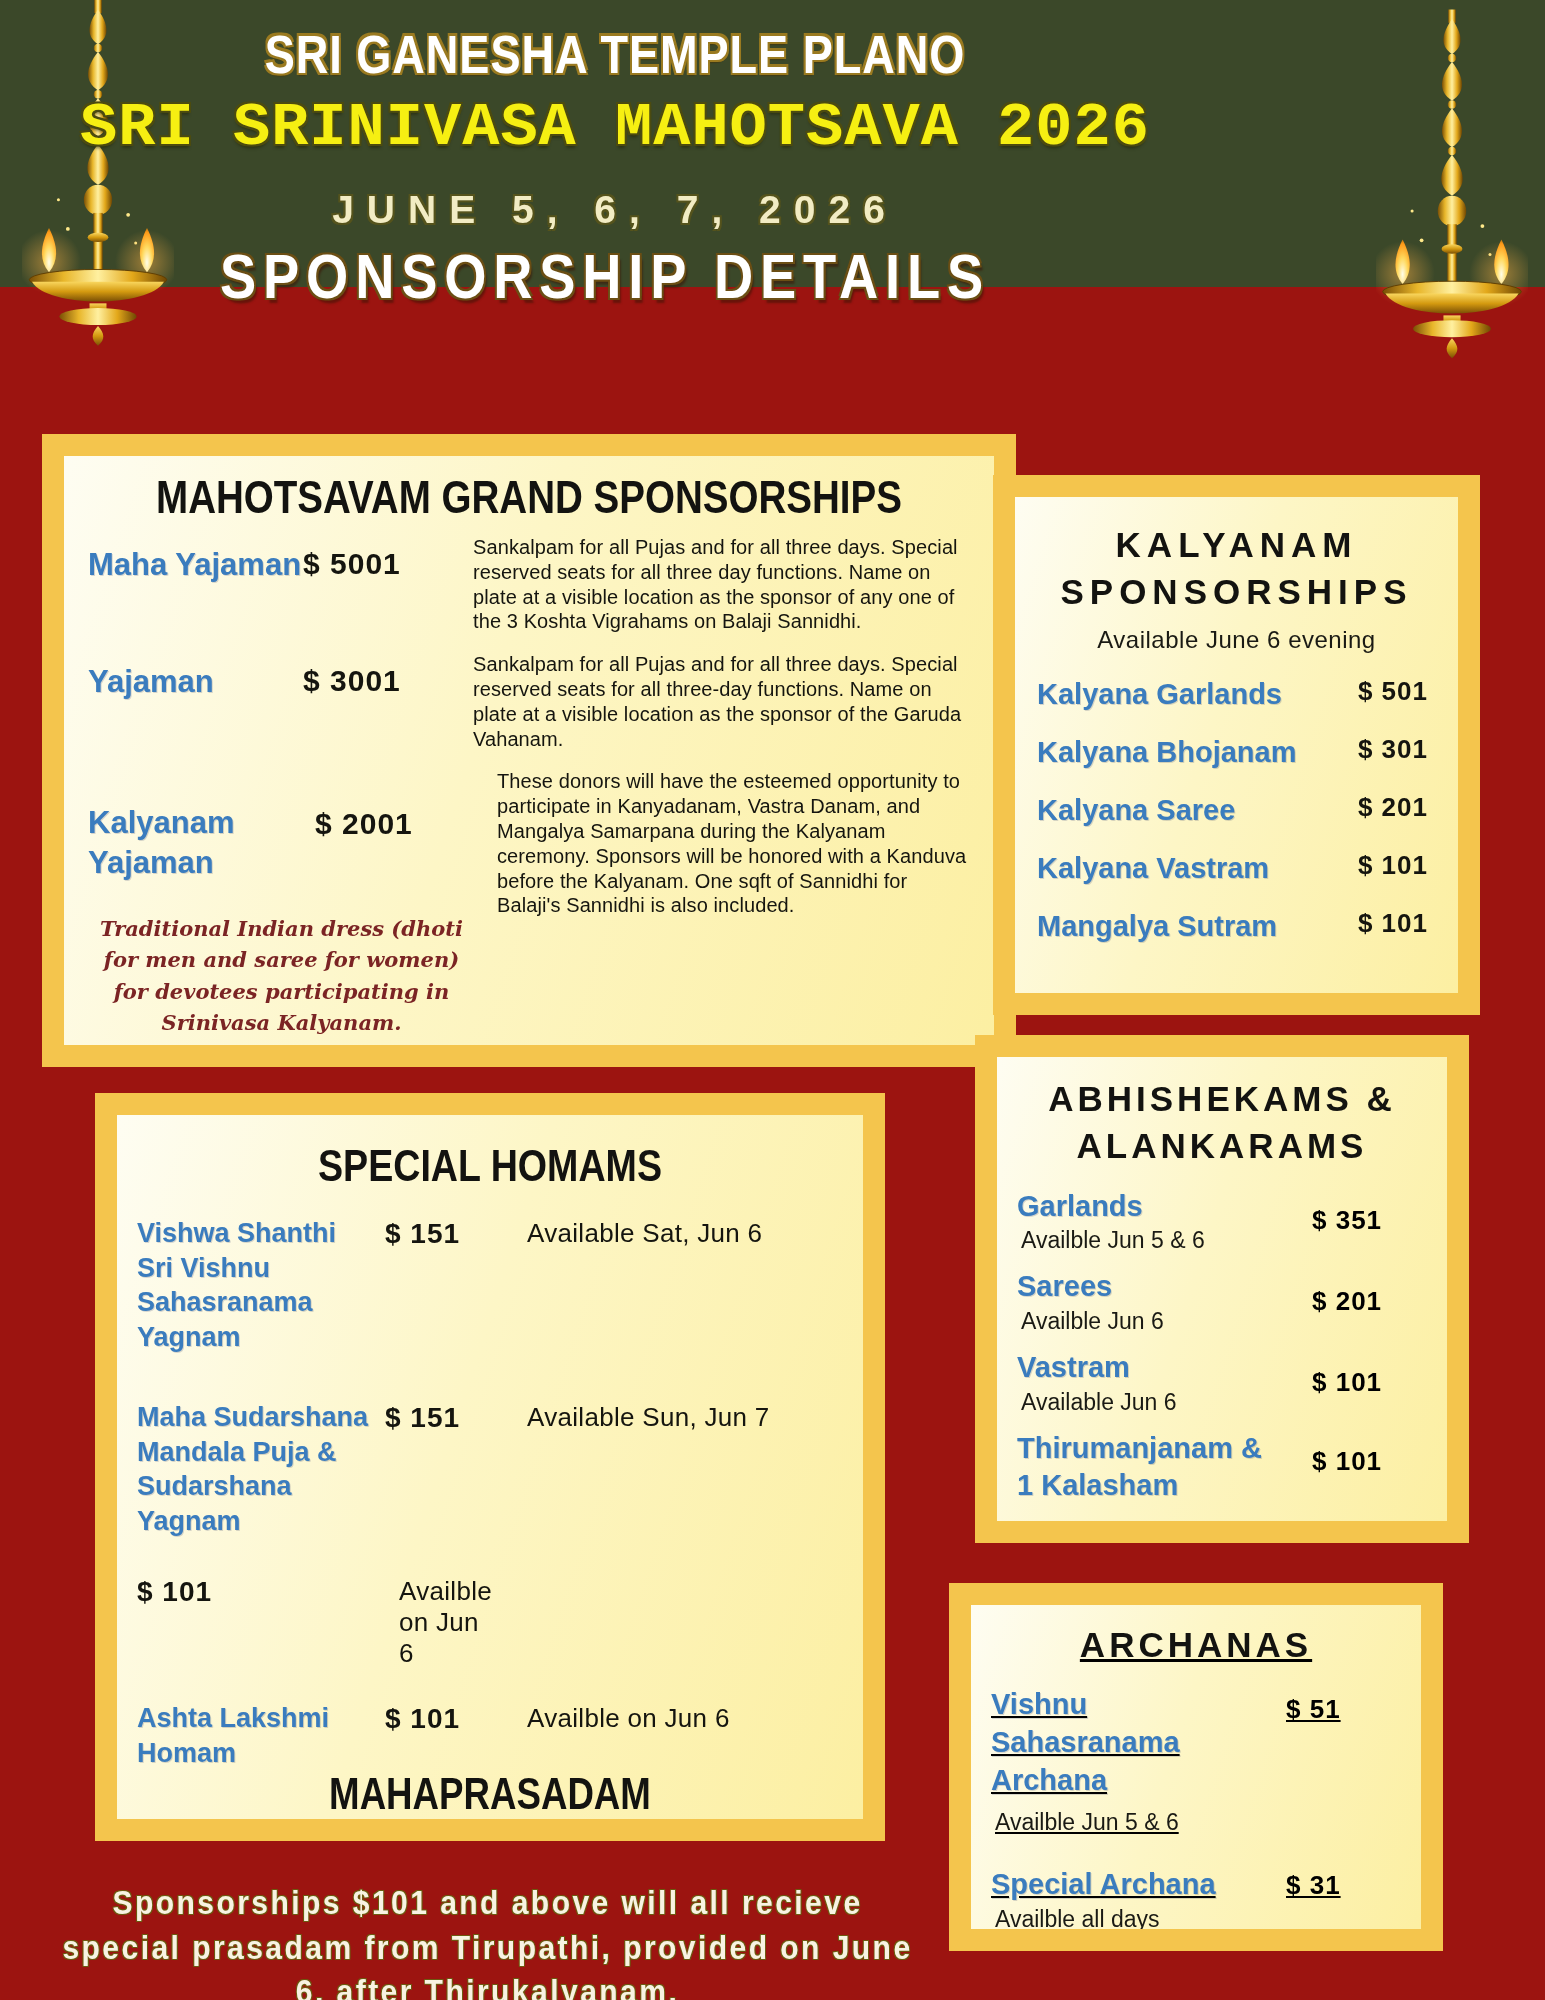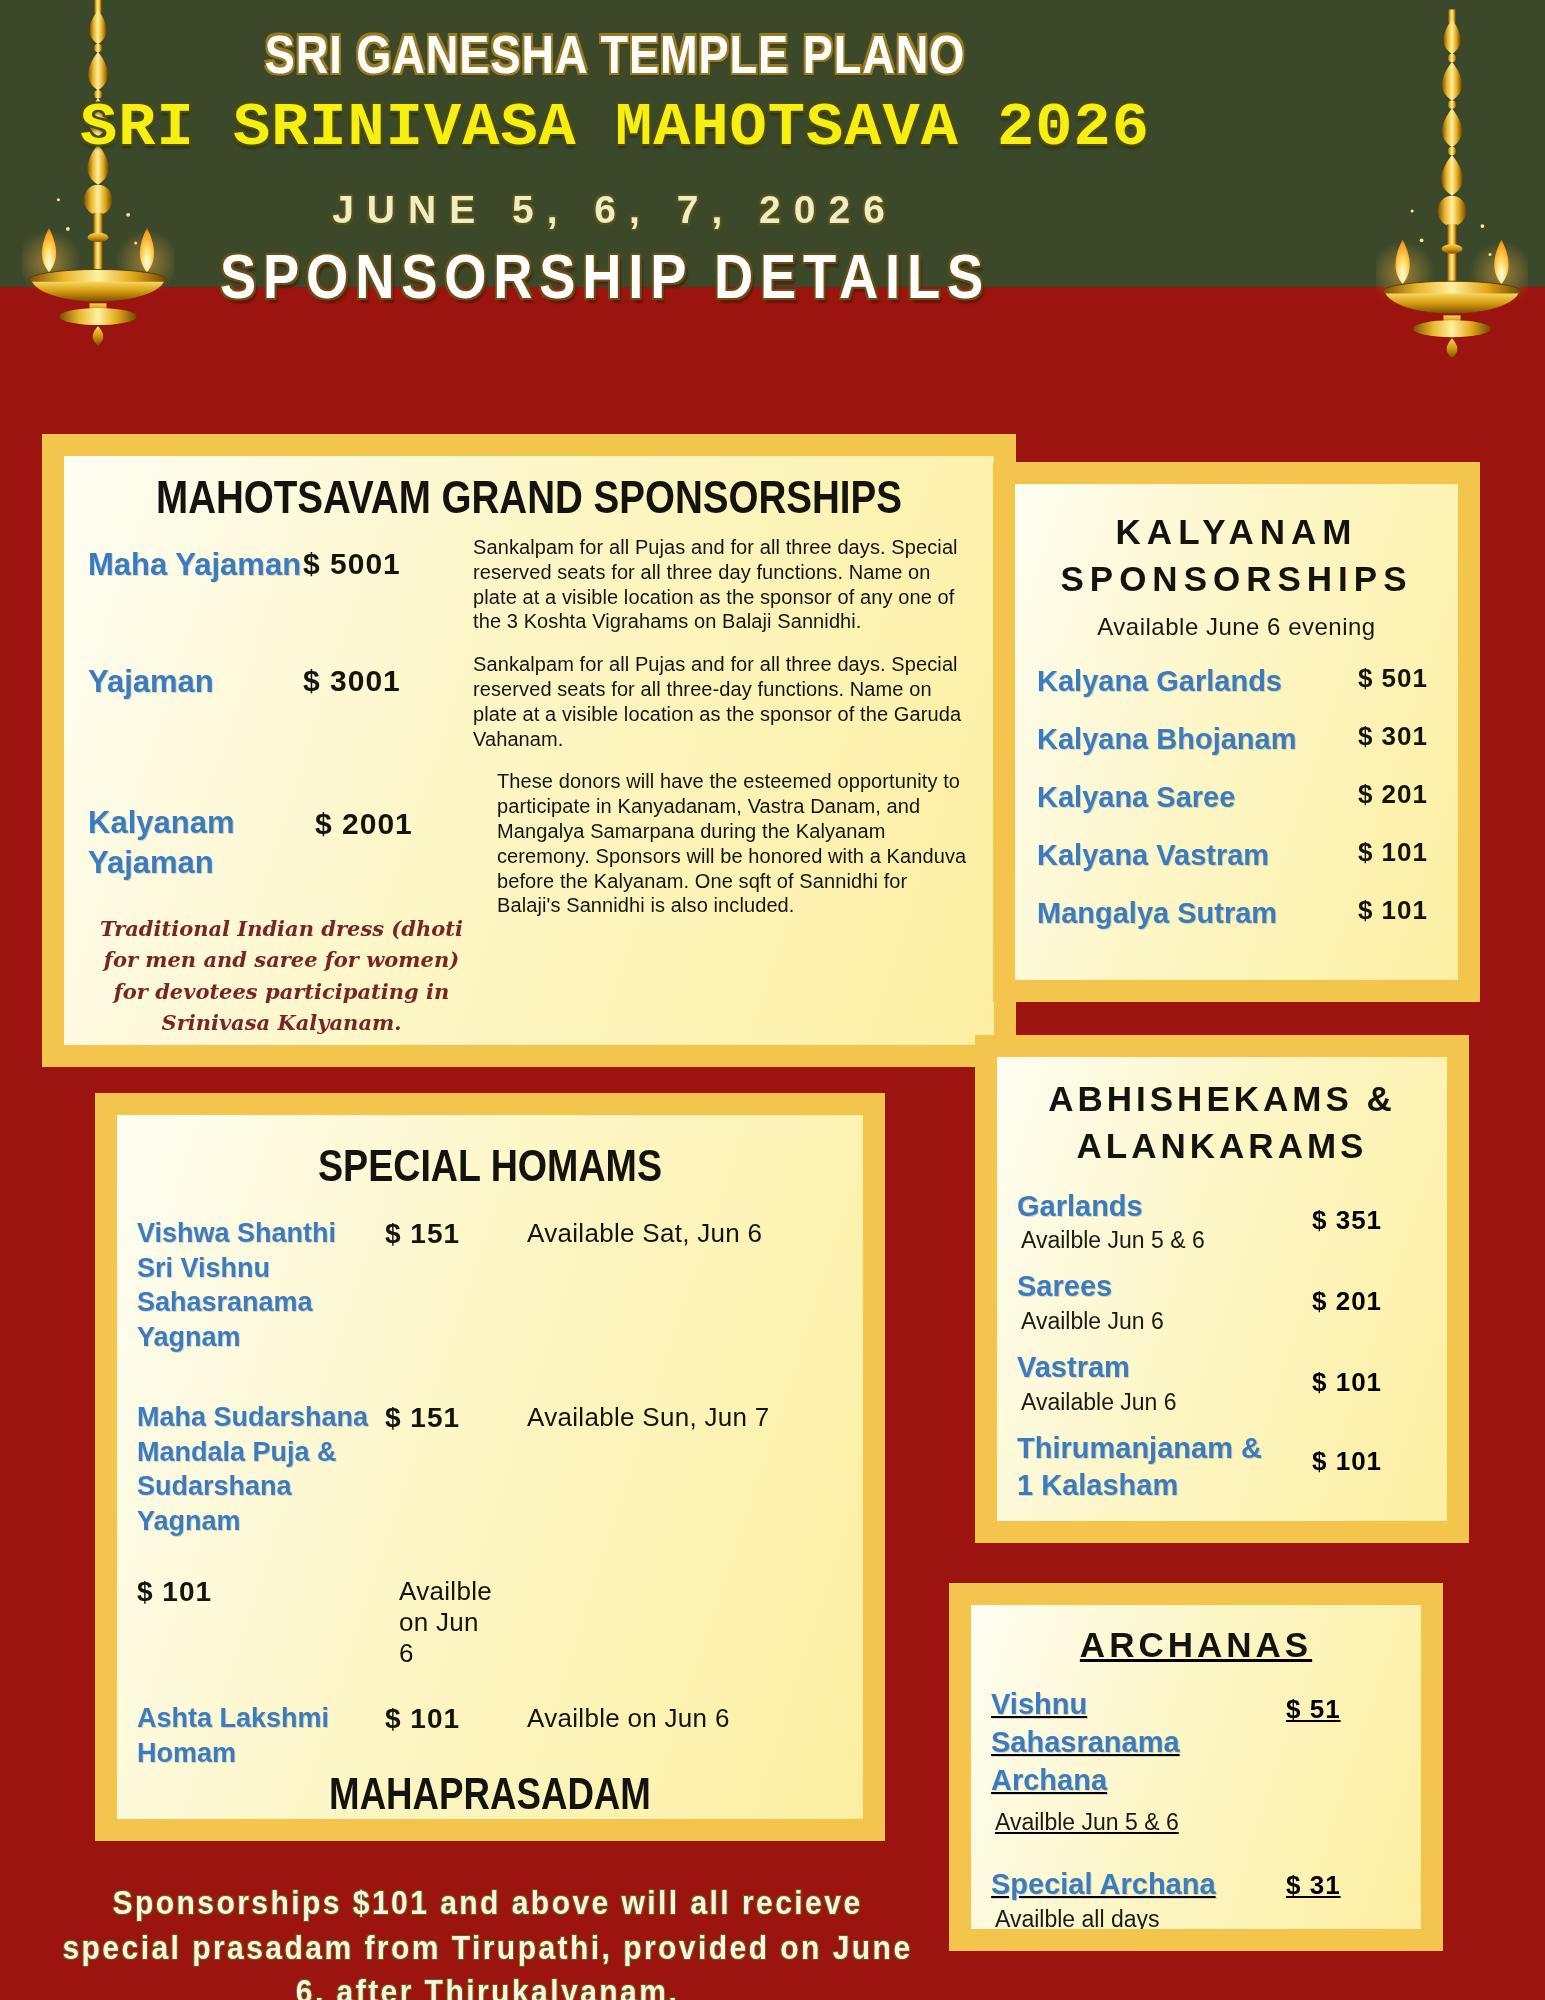"KALYANAM SPONSORSHIPS" .box-kalyanam { top: 462px -> 475px }
